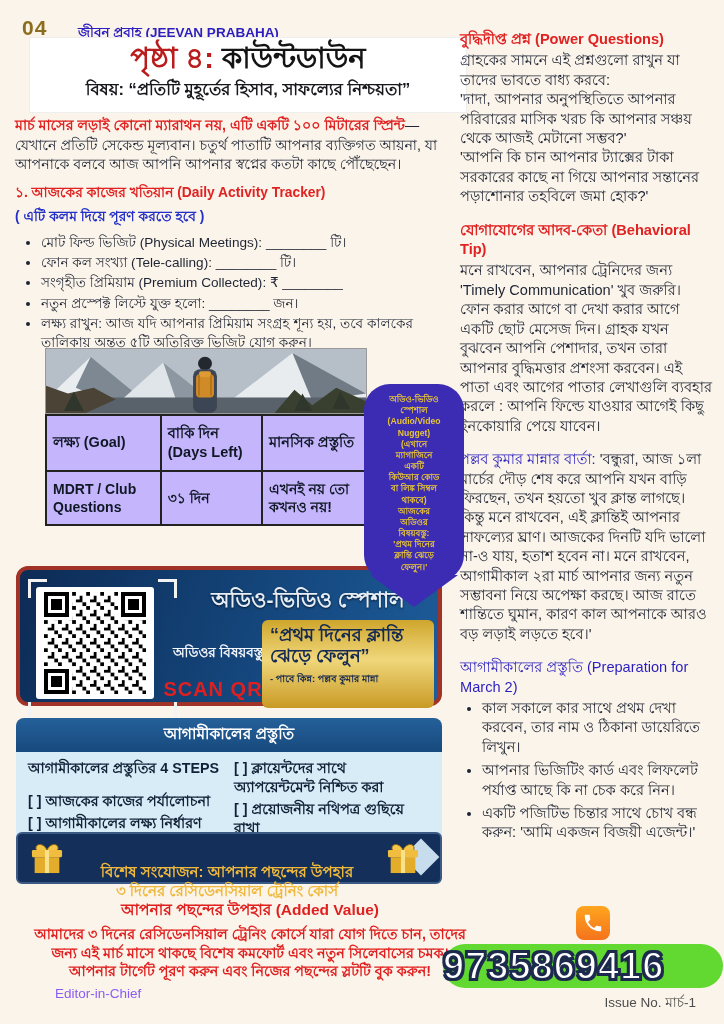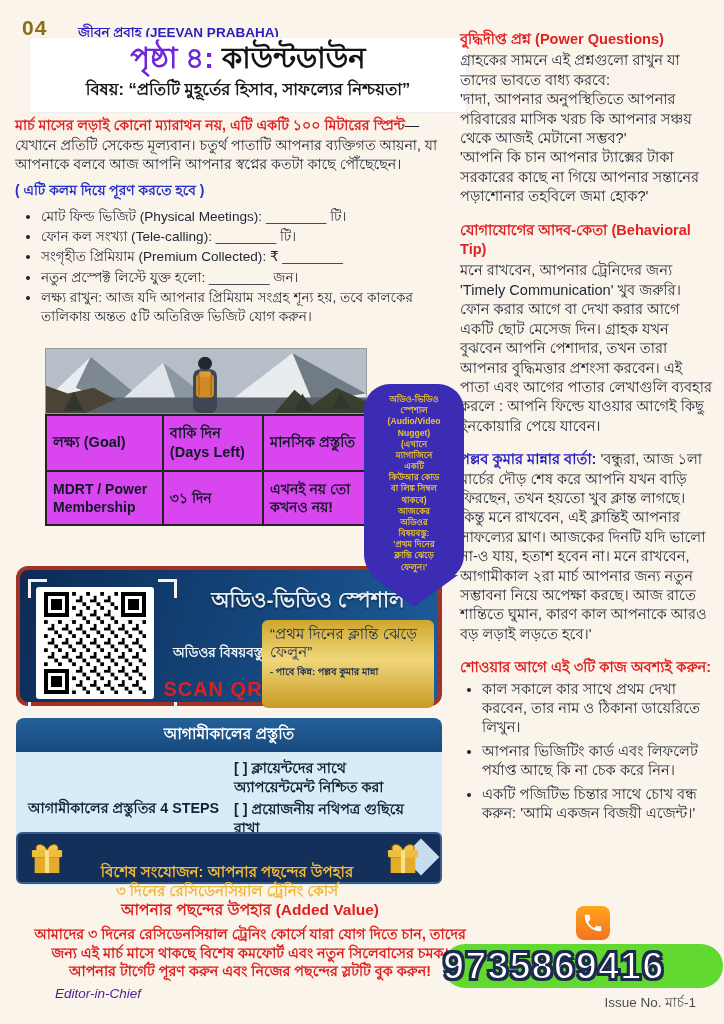"পৃষ্ঠা ৪:" .title-prefix { color: #6d28d9 -> #b91c1c }
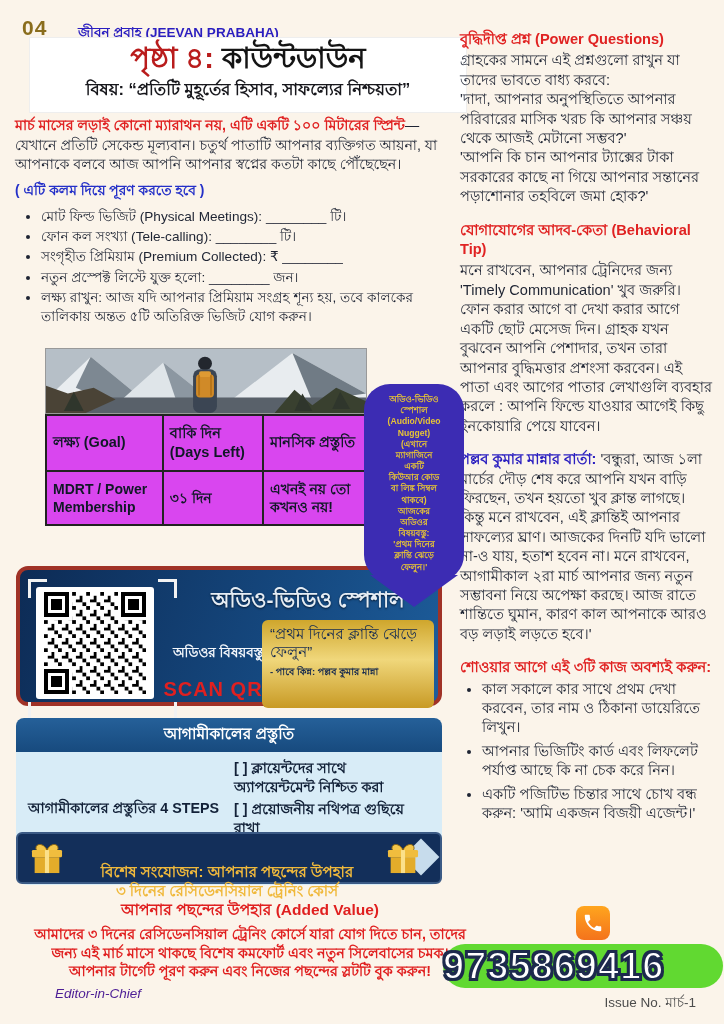"১. আজকের কাজের খতিয়ান (Daily" div.h-red { html: none -> <div>১. আজকের কাজের খতিয়ান (Daily Activity Tracker)</div> }
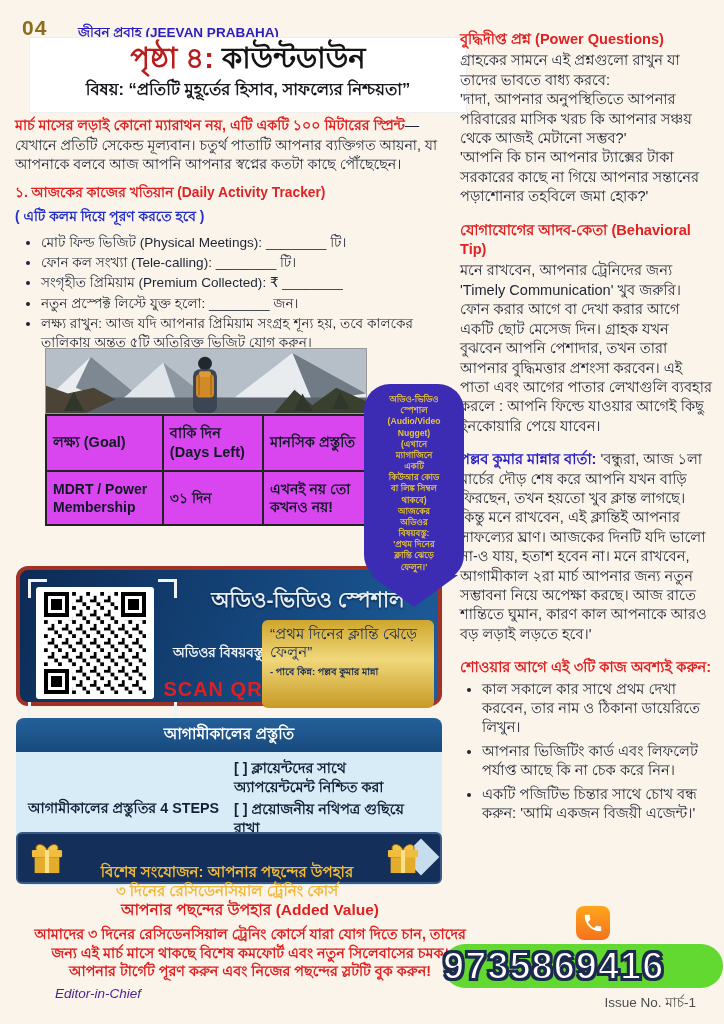"লক্ষ্য (Goal)" table.goal { background: #d946ef -> #c4b5fd }
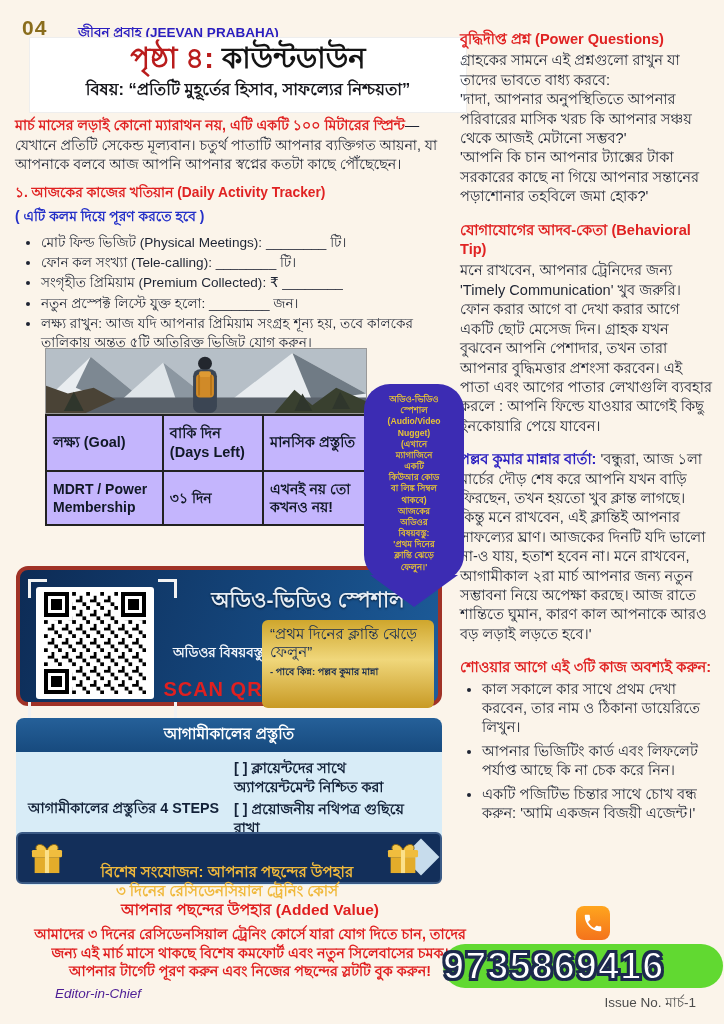"পল্লব কুমার মান্নার বার্তা:" .r-heading-blue { font-weight: 700 -> 400 }
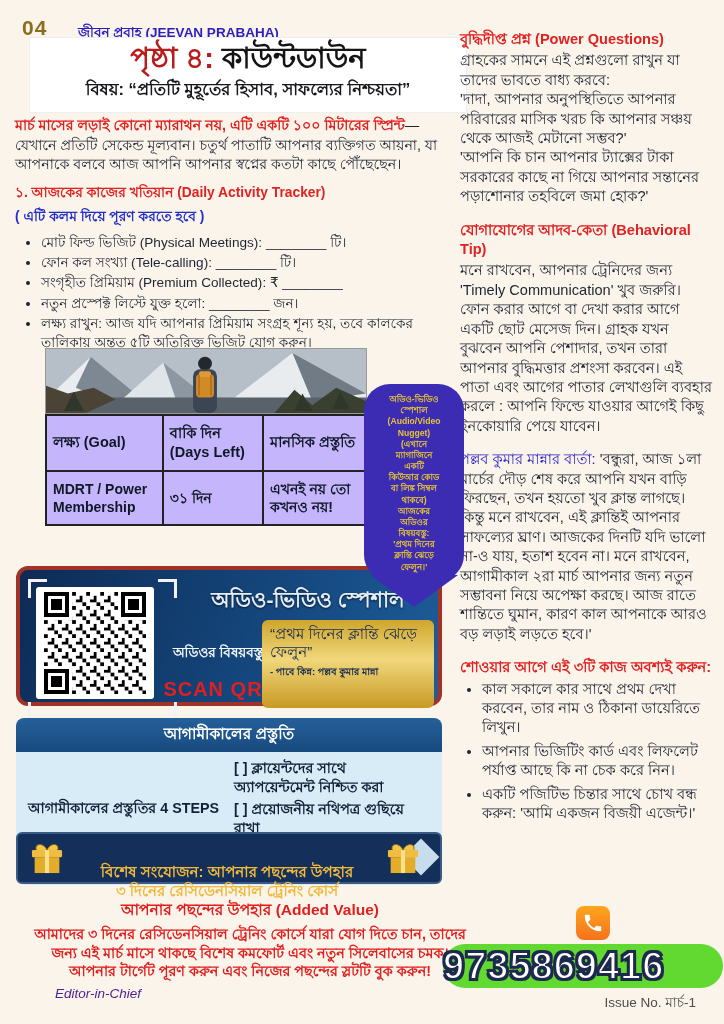"MDRT / Power Membership" td { text: Power Membership -> Club Questions }
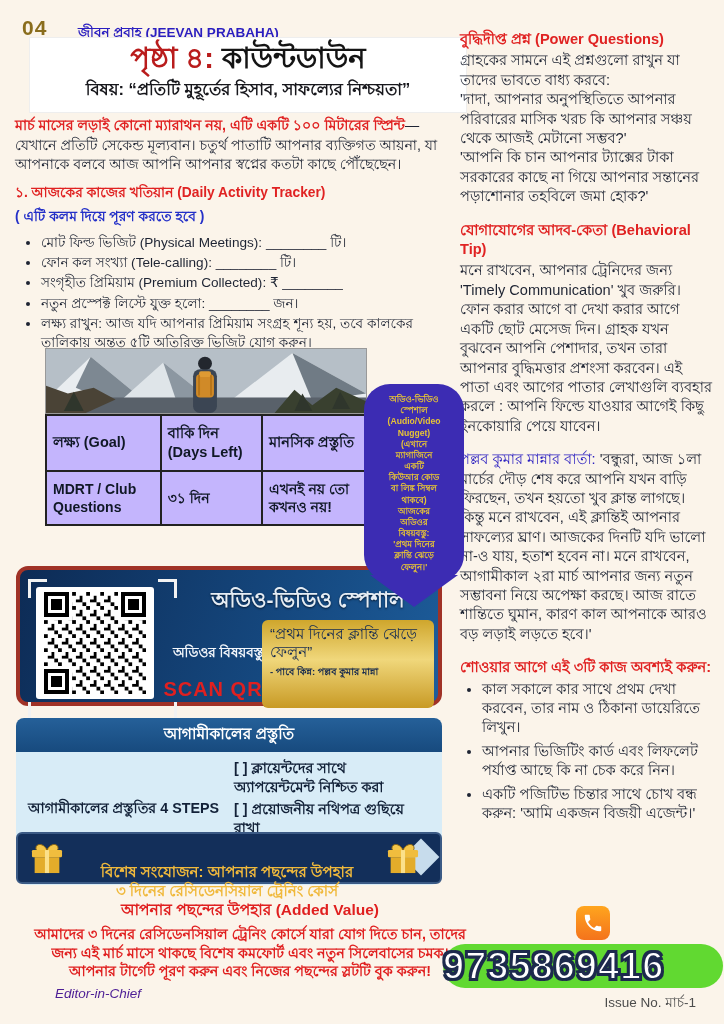"“প্রথম দিনের ক্লান্তি ঝেড়ে ফেলুন”" .gold-quote { font-size: 15px -> 18px; font-weight: 400 -> 700 }
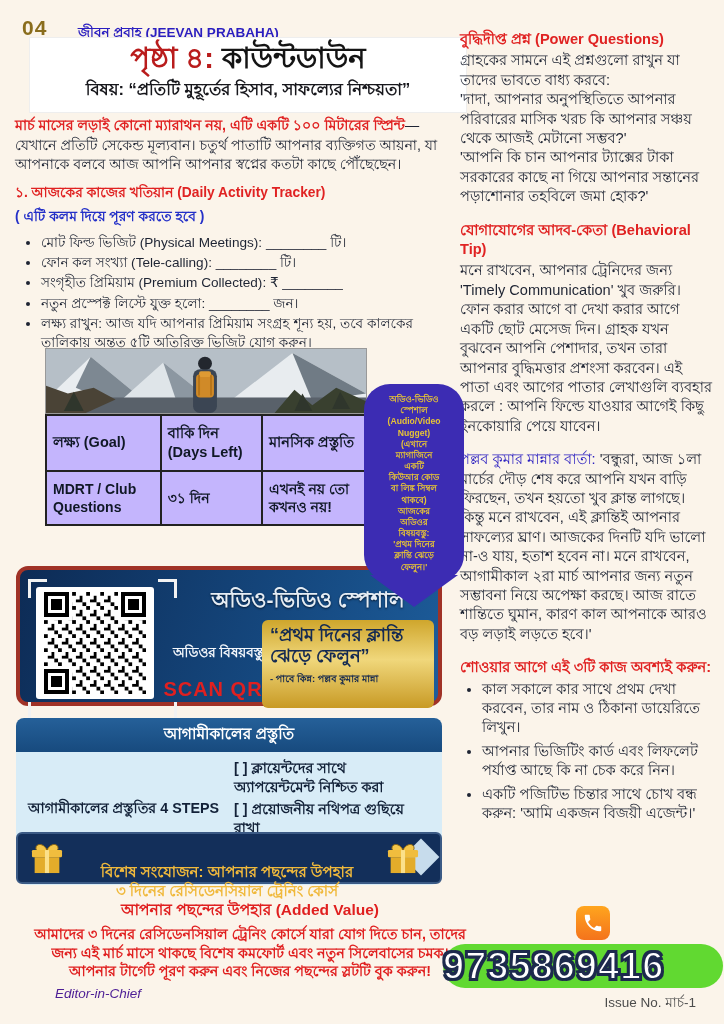"আগামীকালের প্রস্তুতি (Preparation for" div.r-heading-blue { html: none -> <div>আগামীকালের প্রস্তুতি (Preparation for March 2)</div> }
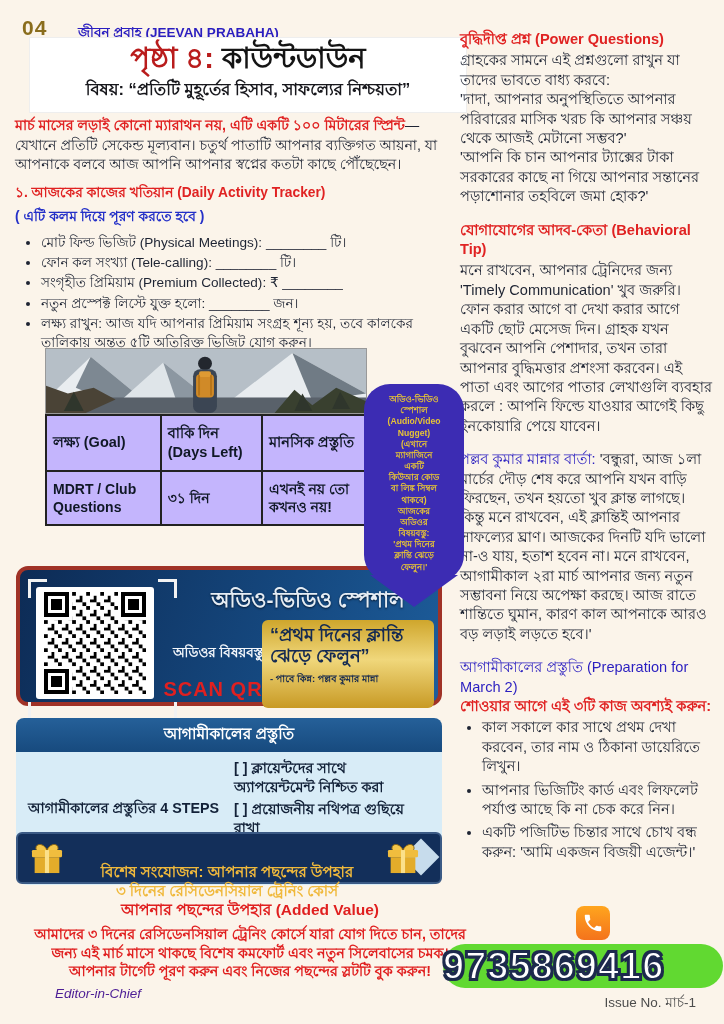"শোওয়ার আগে এই ৩টি কাজ" div.r-heading { html: <div>শোওয়ার আগে এই ৩টি কাজ অবশ্যই করুন:</div> -> none }
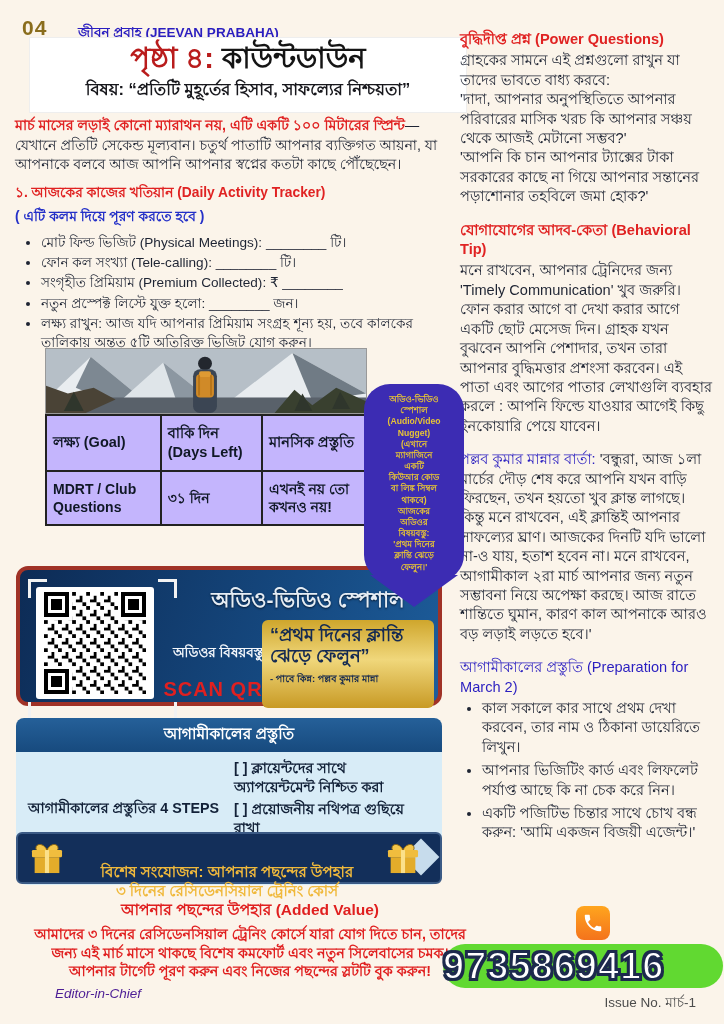"আগামীকালের প্রস্তুতির 4 STEPS" .check-col .first { margin-top: 40px -> none }
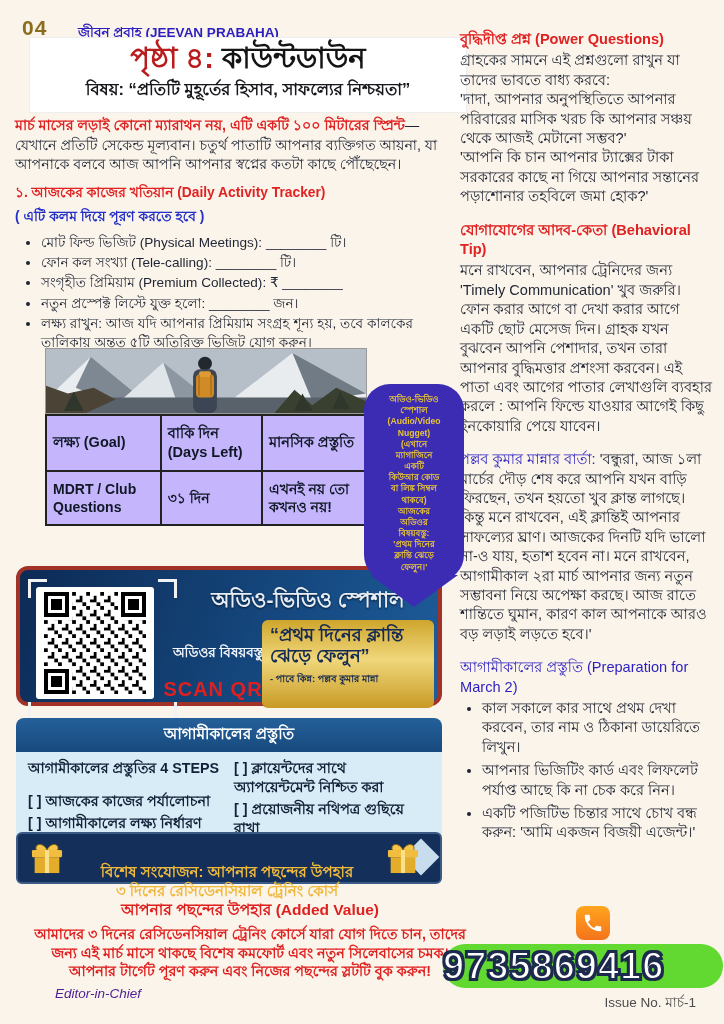"Editor-in-Chief" .footer-left { color: #4c1d95 -> #8b5cf6; font-style: italic -> none }
